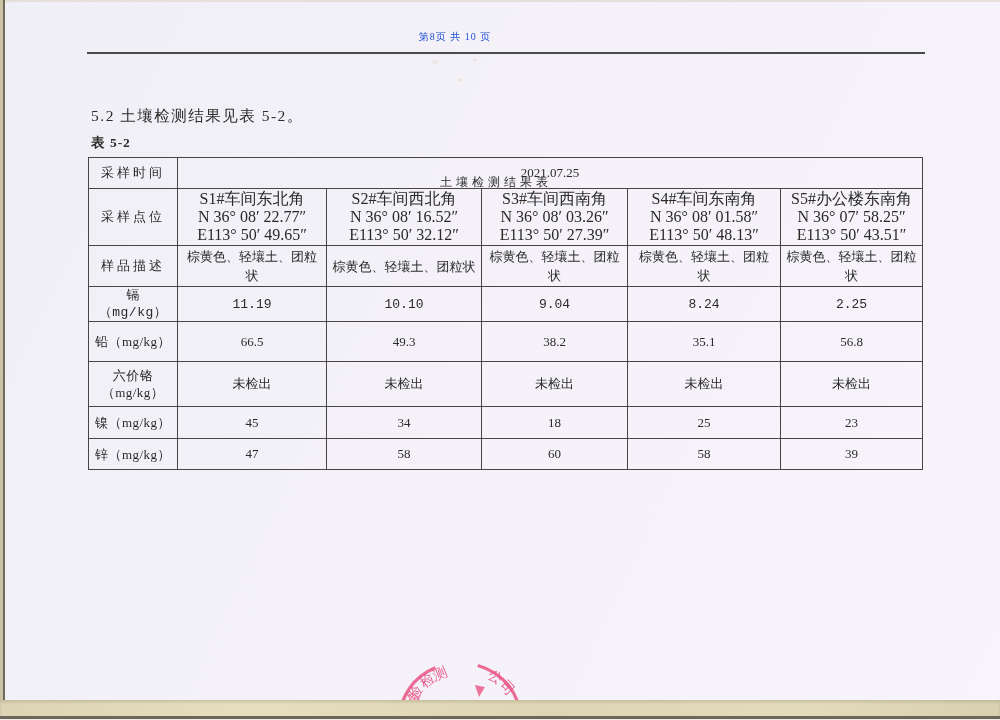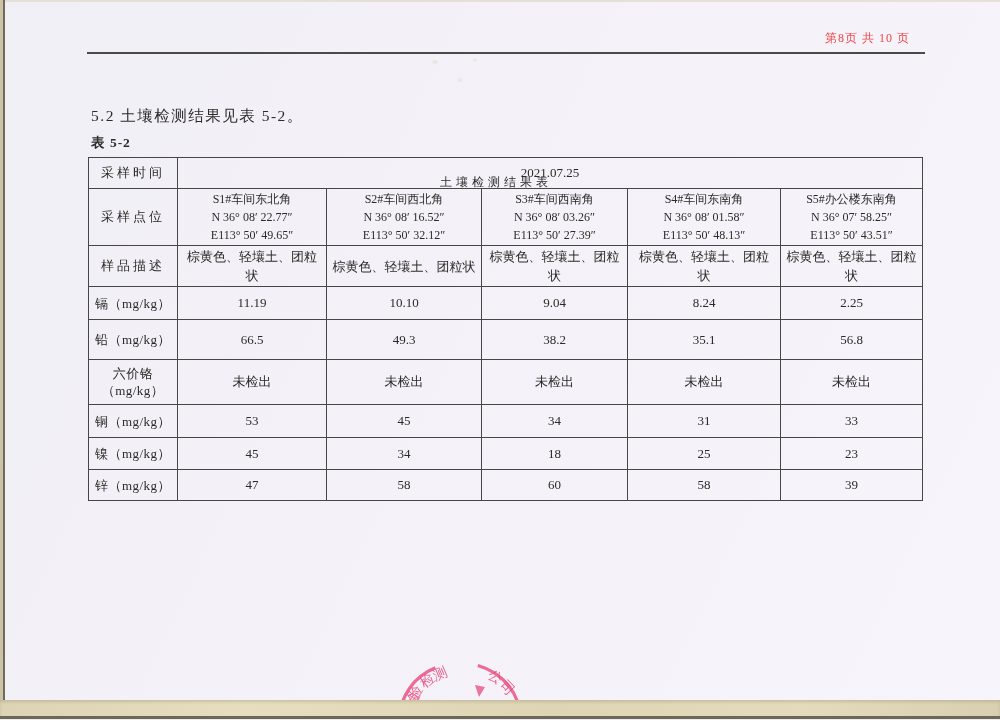"第8页 共 10 页" .page-header { color: #ef4444 -> #1d4ed8; font-size: 12px -> 10px; text-align: right -> center }
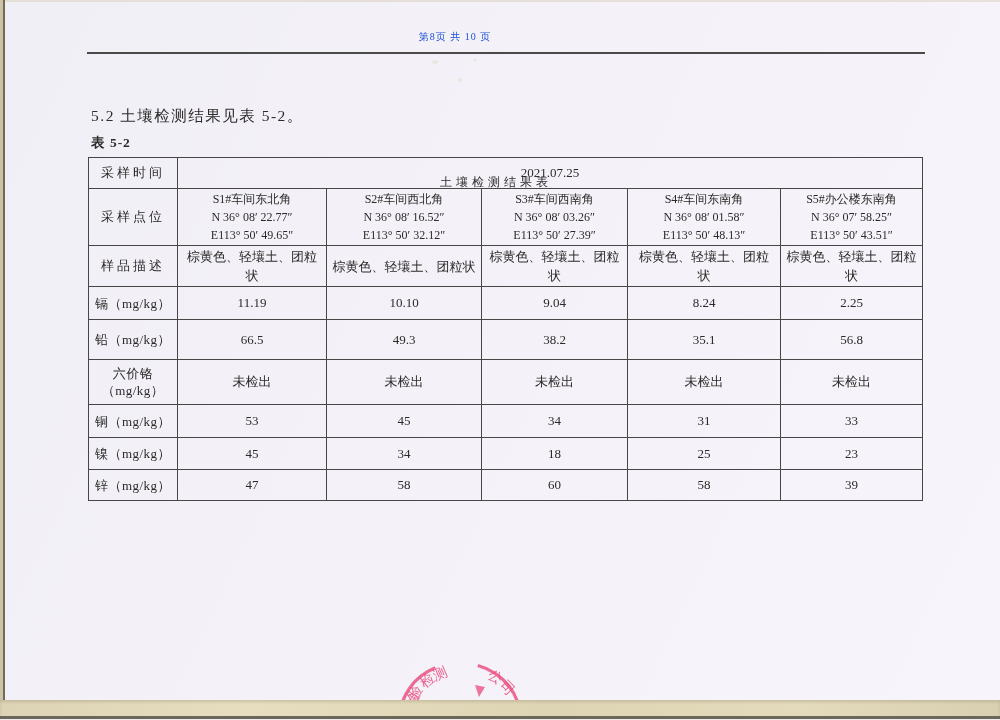"S1#车间东北角" .pt-line { font-size: 12px -> 16px }
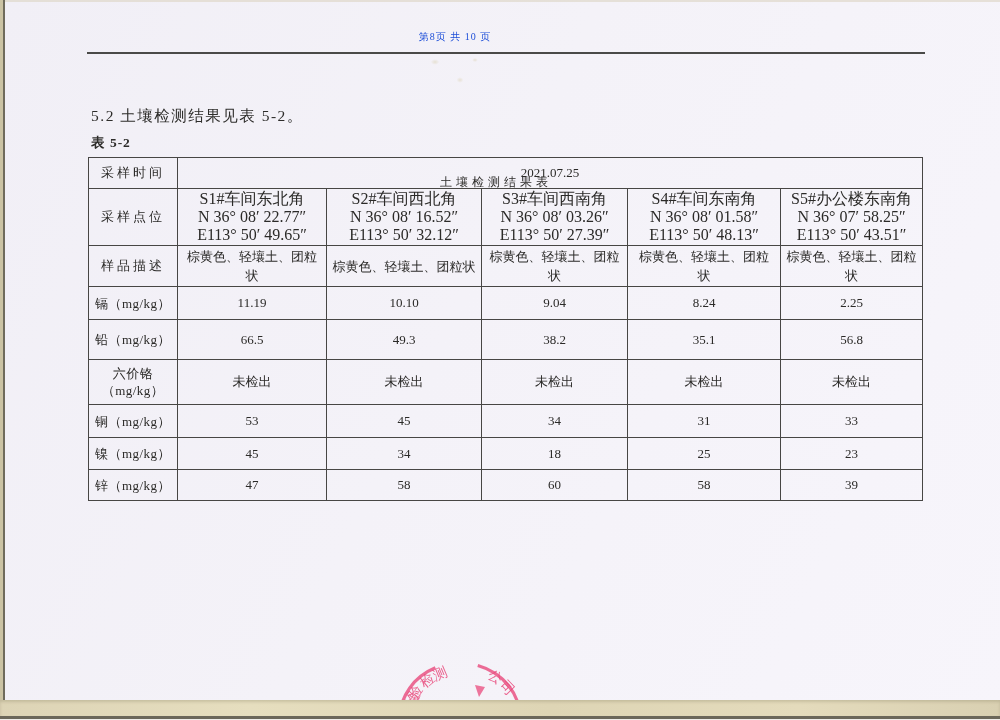"镉（mg/kg）" tr.r-m0 { font-family: none -> Liberation Mono, monospace }
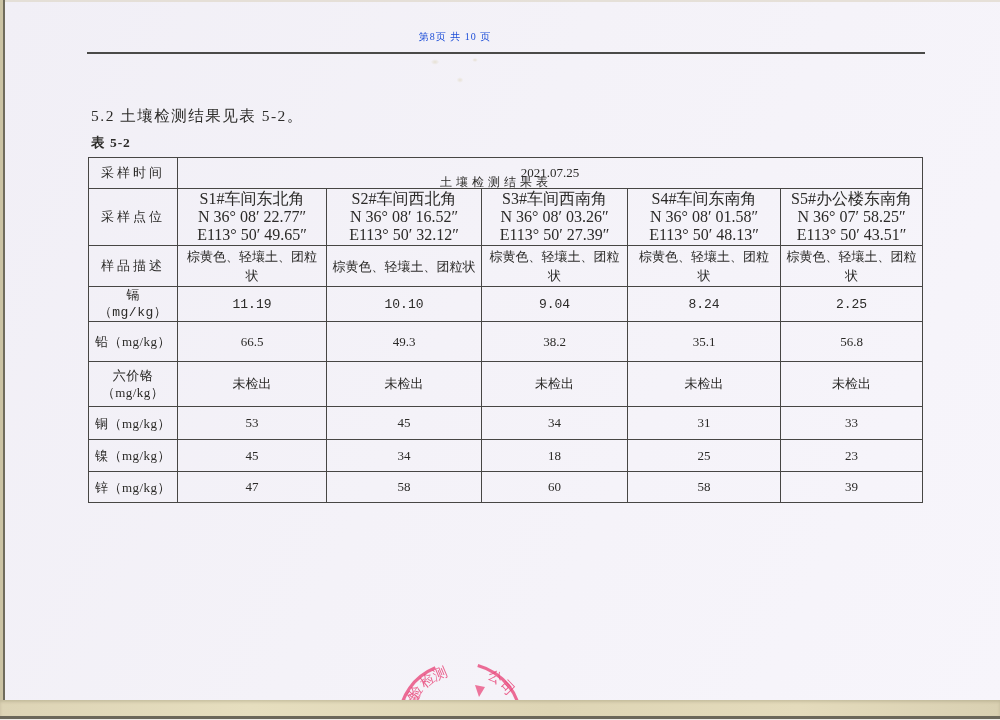"铜（mg/kg）" tr.r-m5 { html: <tr> <td> <div>铜（mg/kg）</div> </td> <td>53</td> <td>45</td> <td>34</td> <td>31</td> <td>33</td> </tr> -> none }
